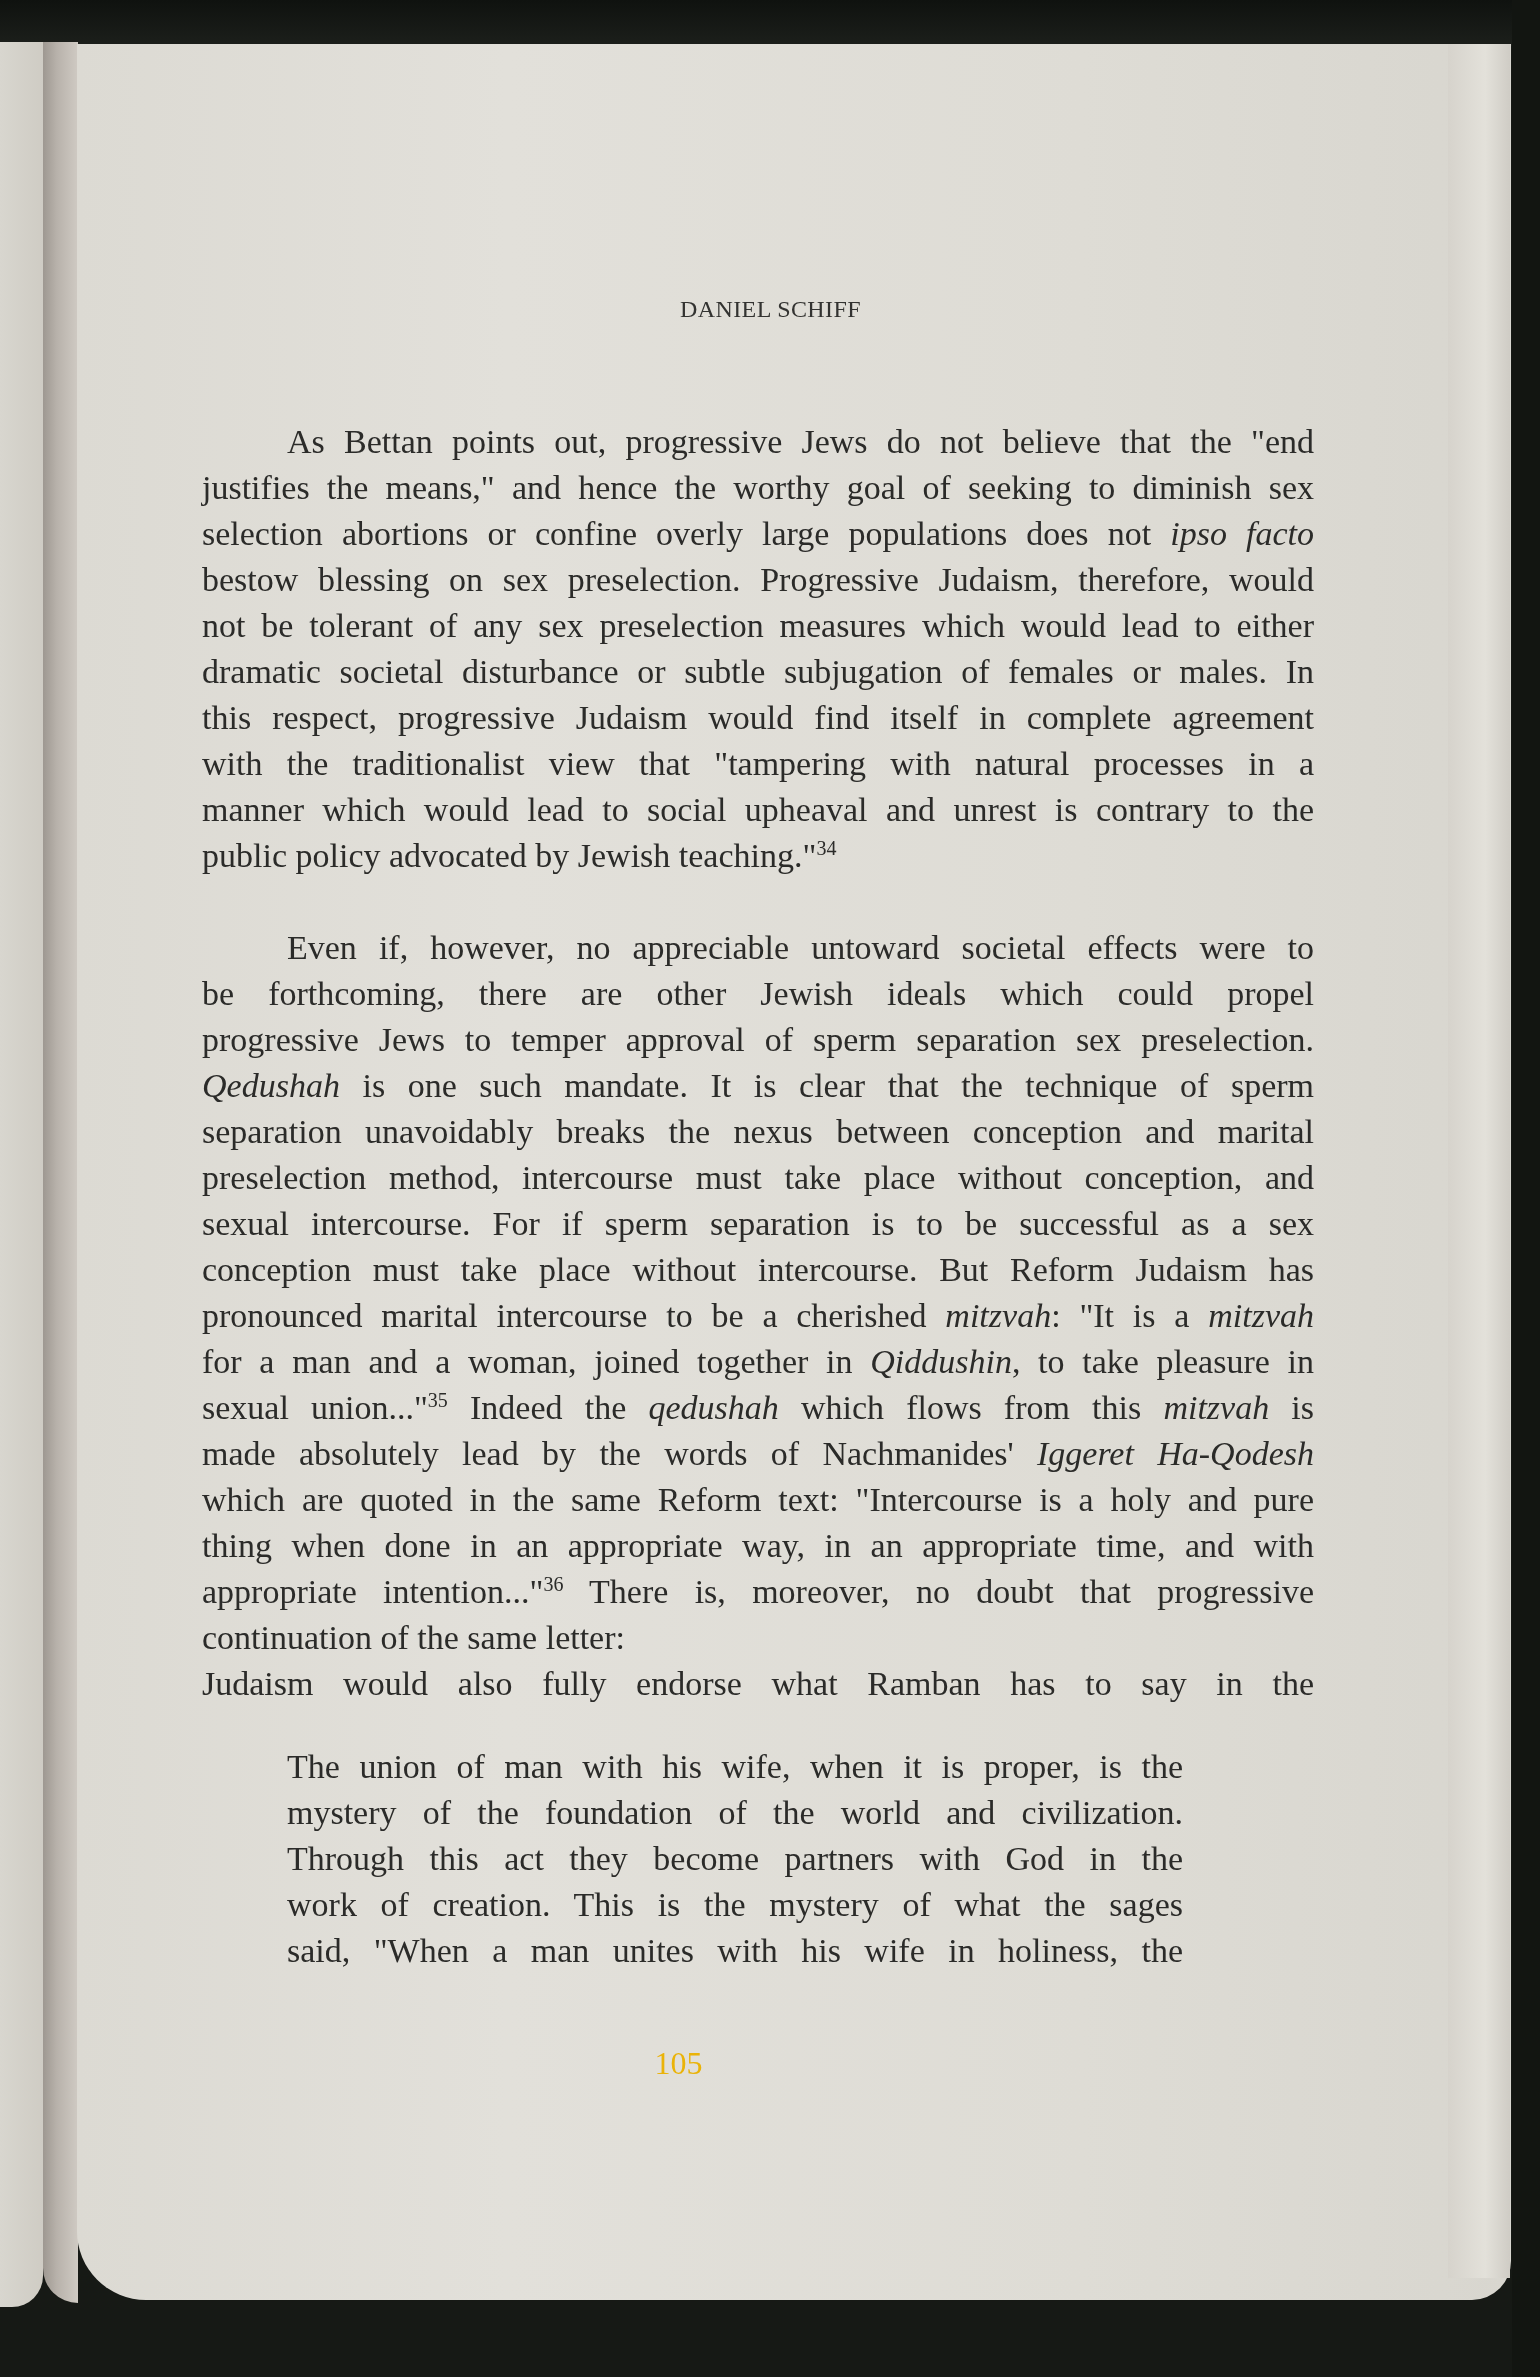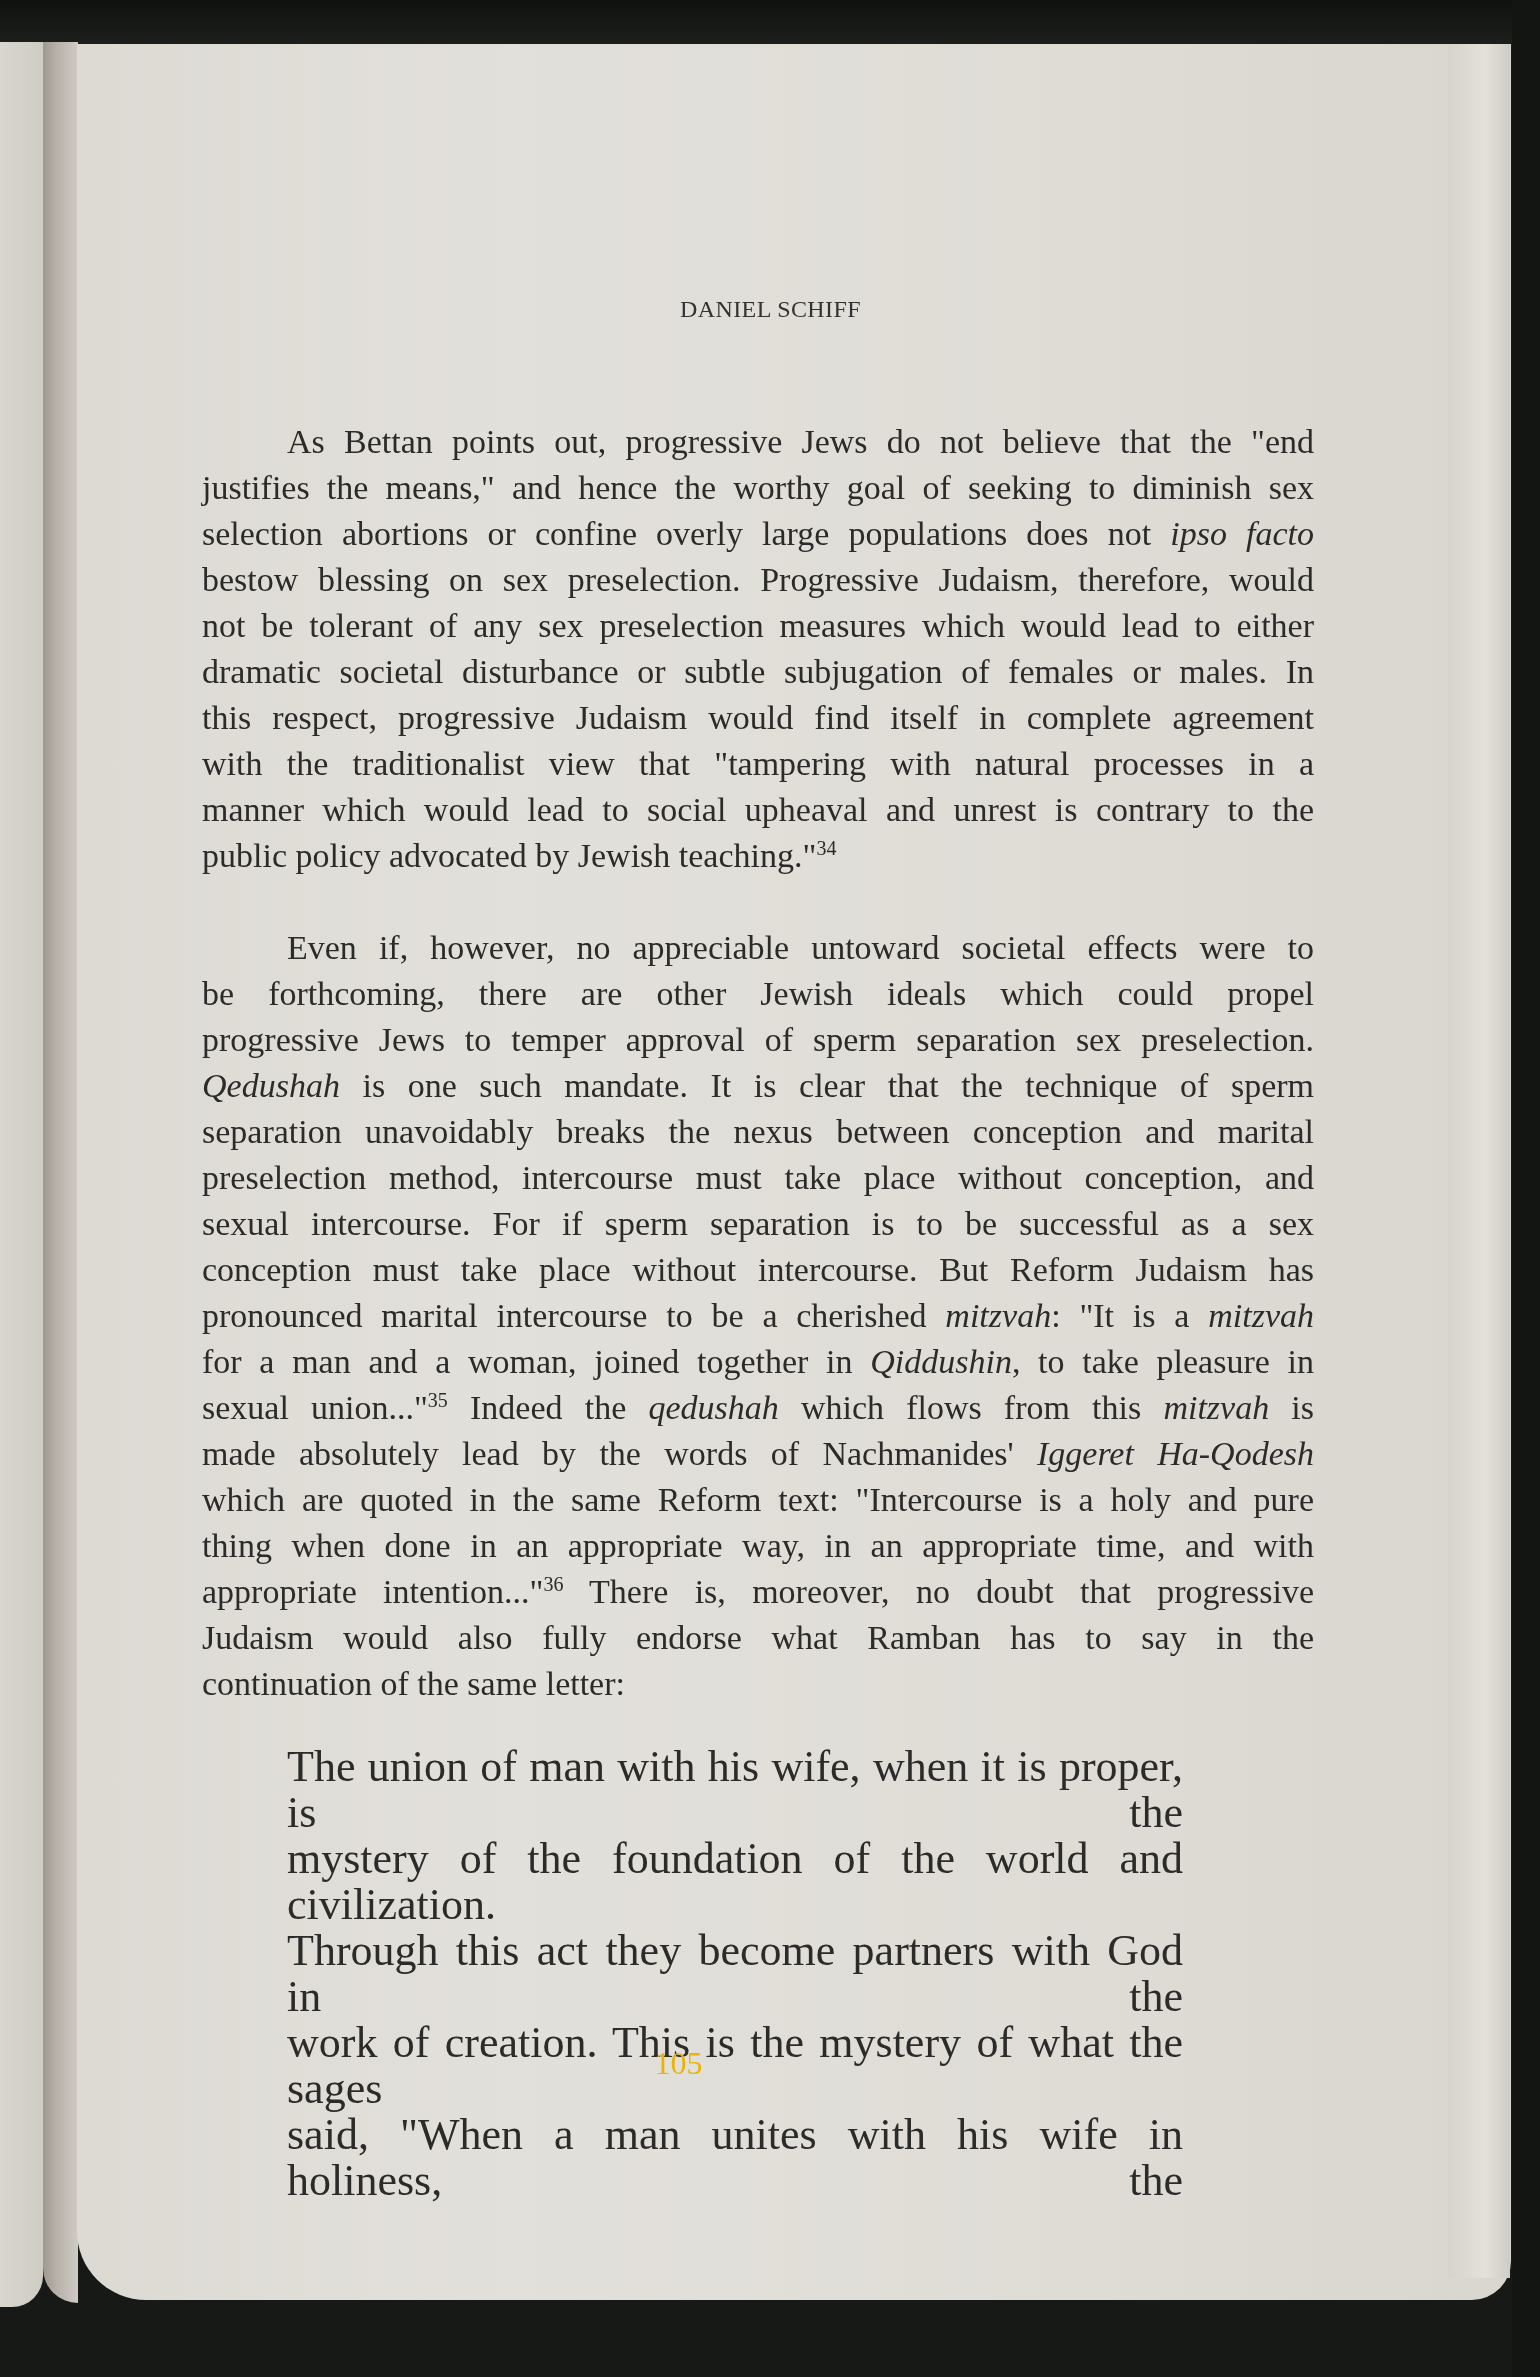"Judaism would also fully endorse" span.line { order: before "continuation of the same letter:" -> after "continuation of the same letter:" }
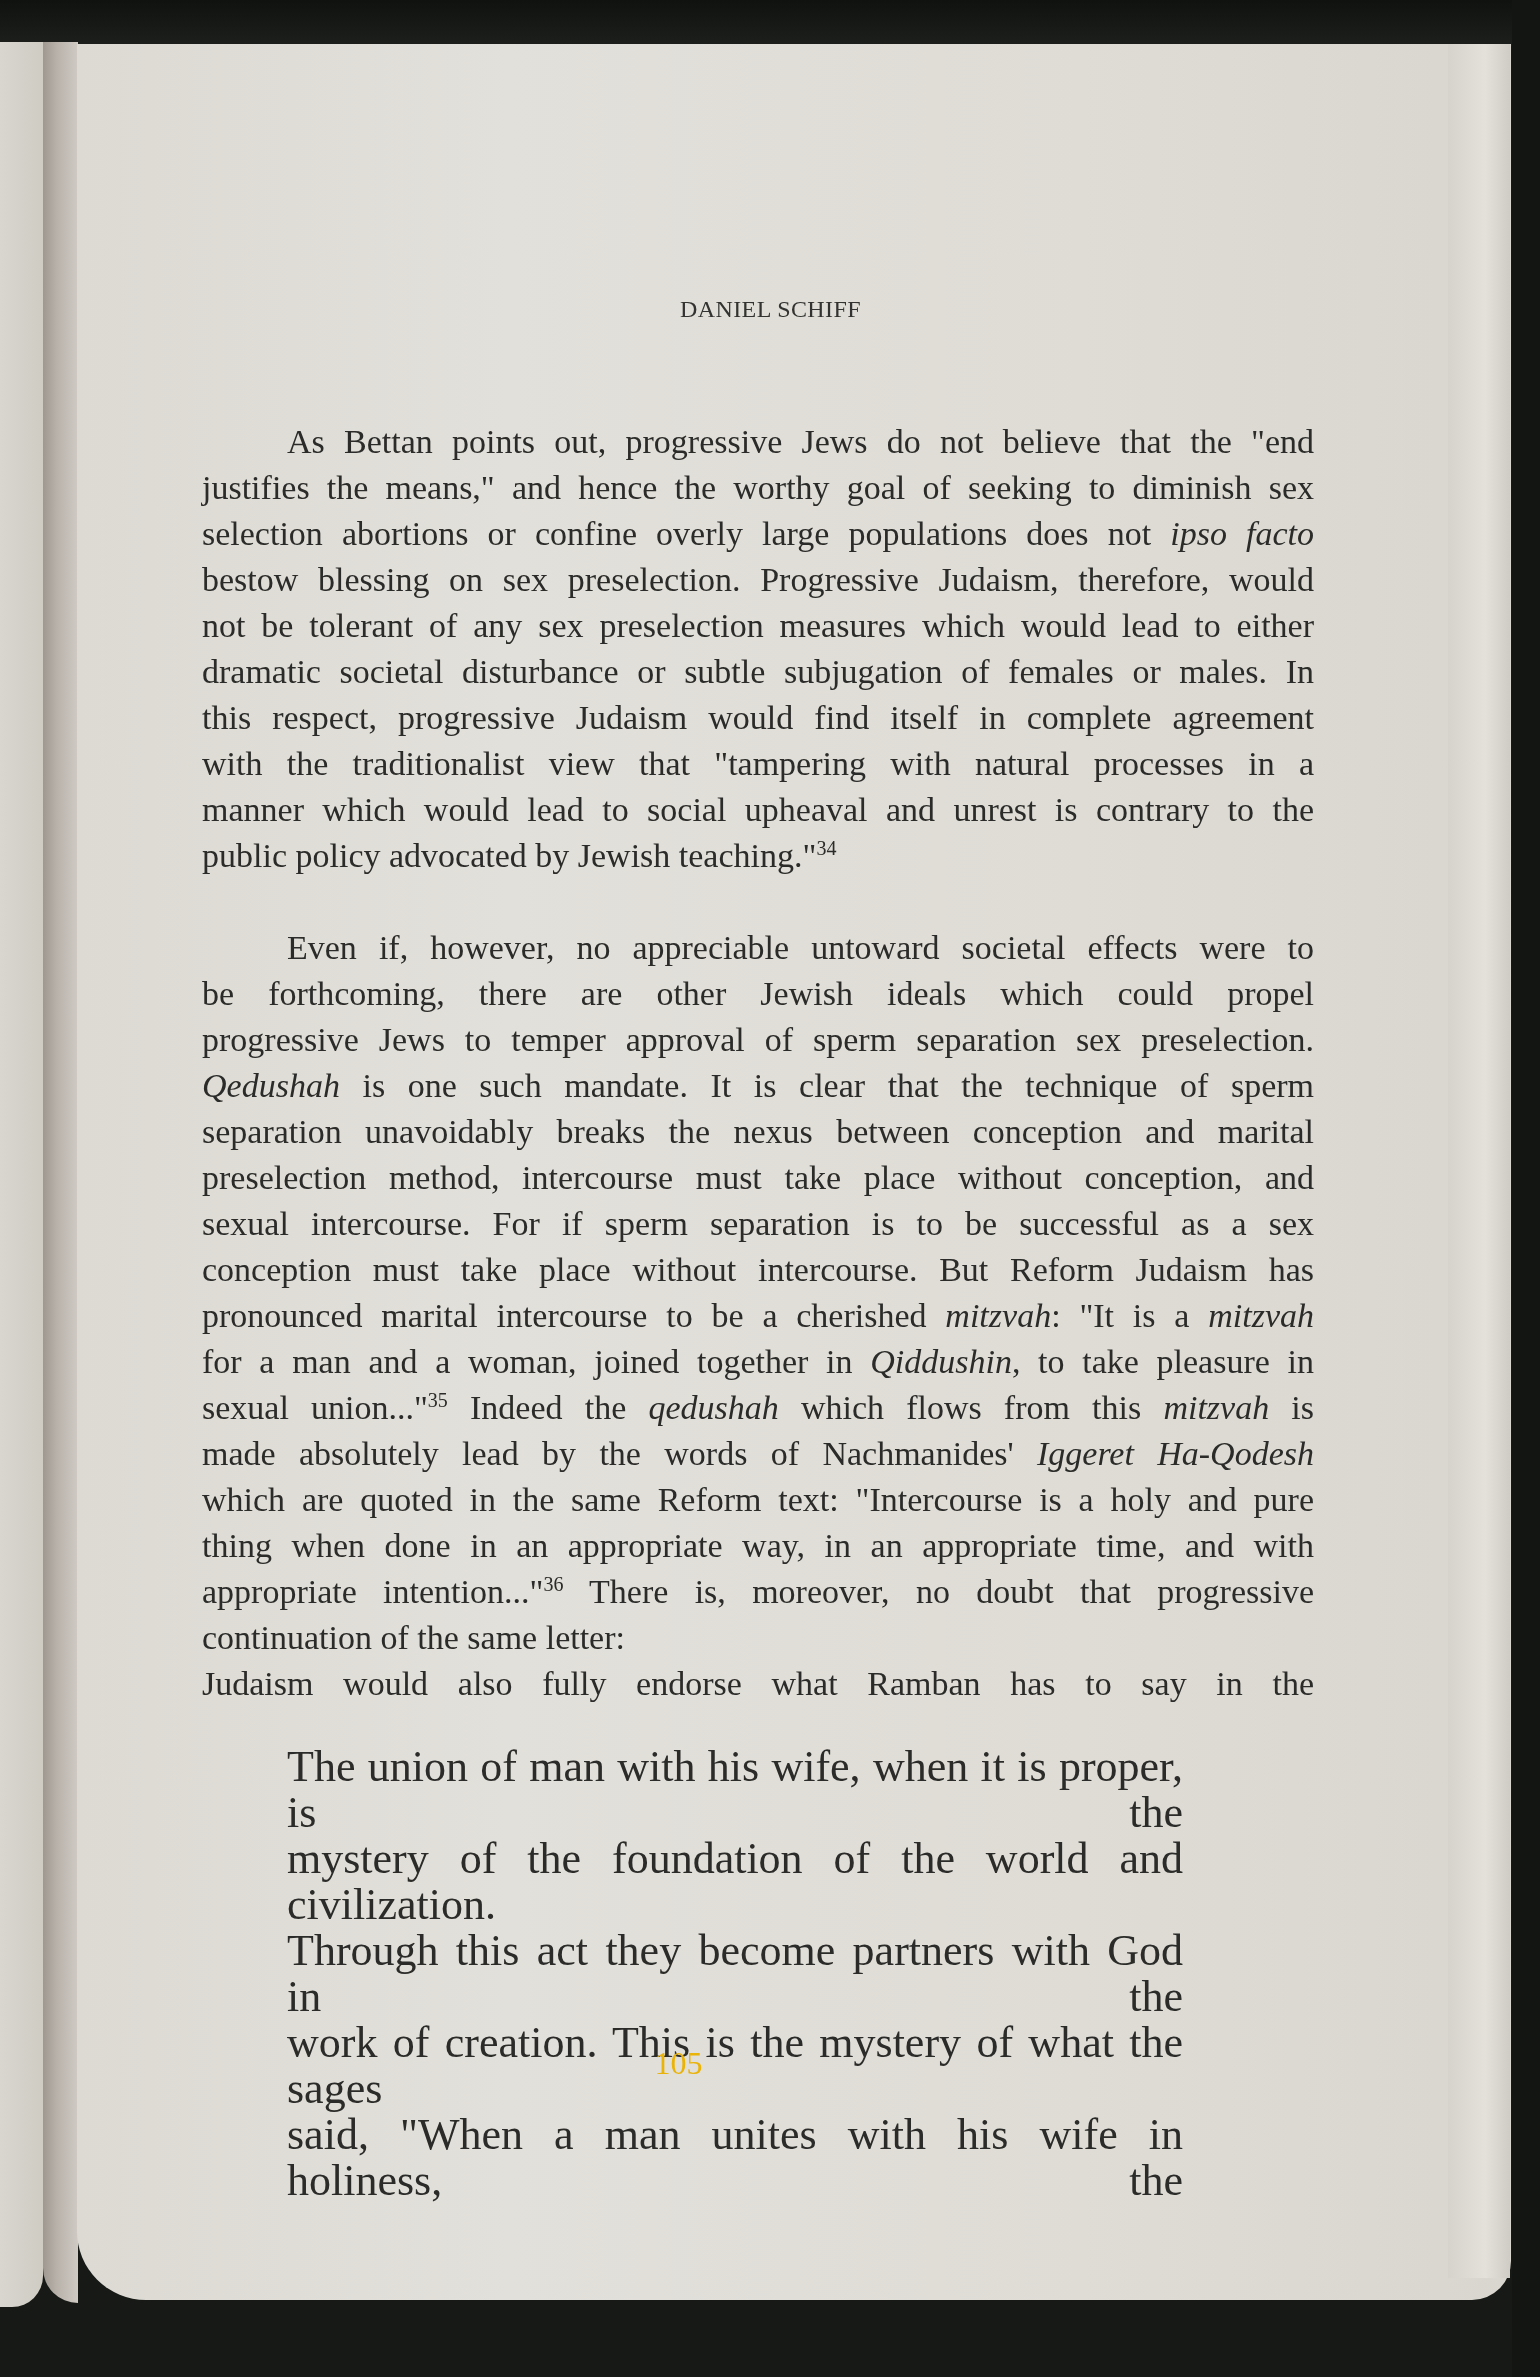"The union of man with" .block-quote { font-size: 44px -> 34px }
